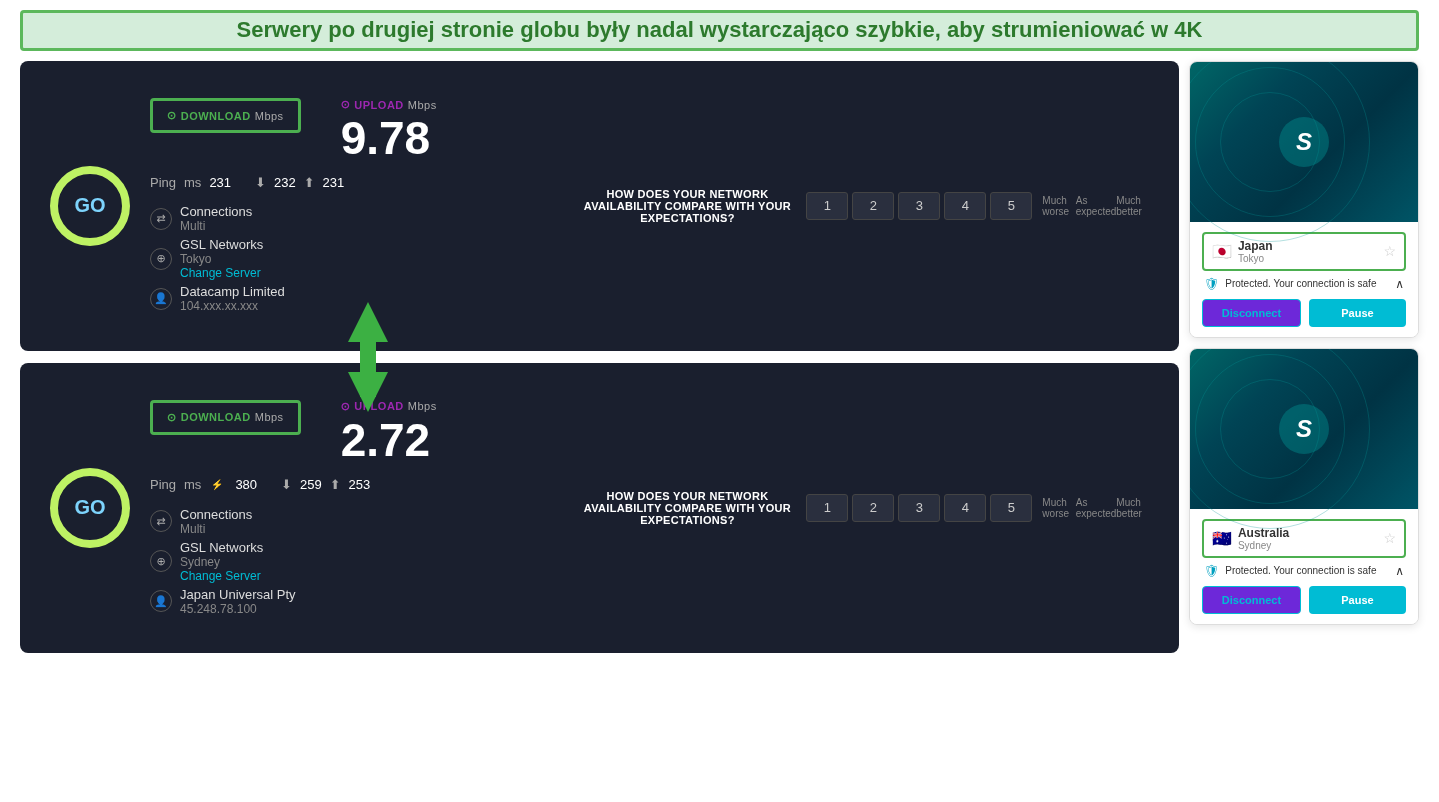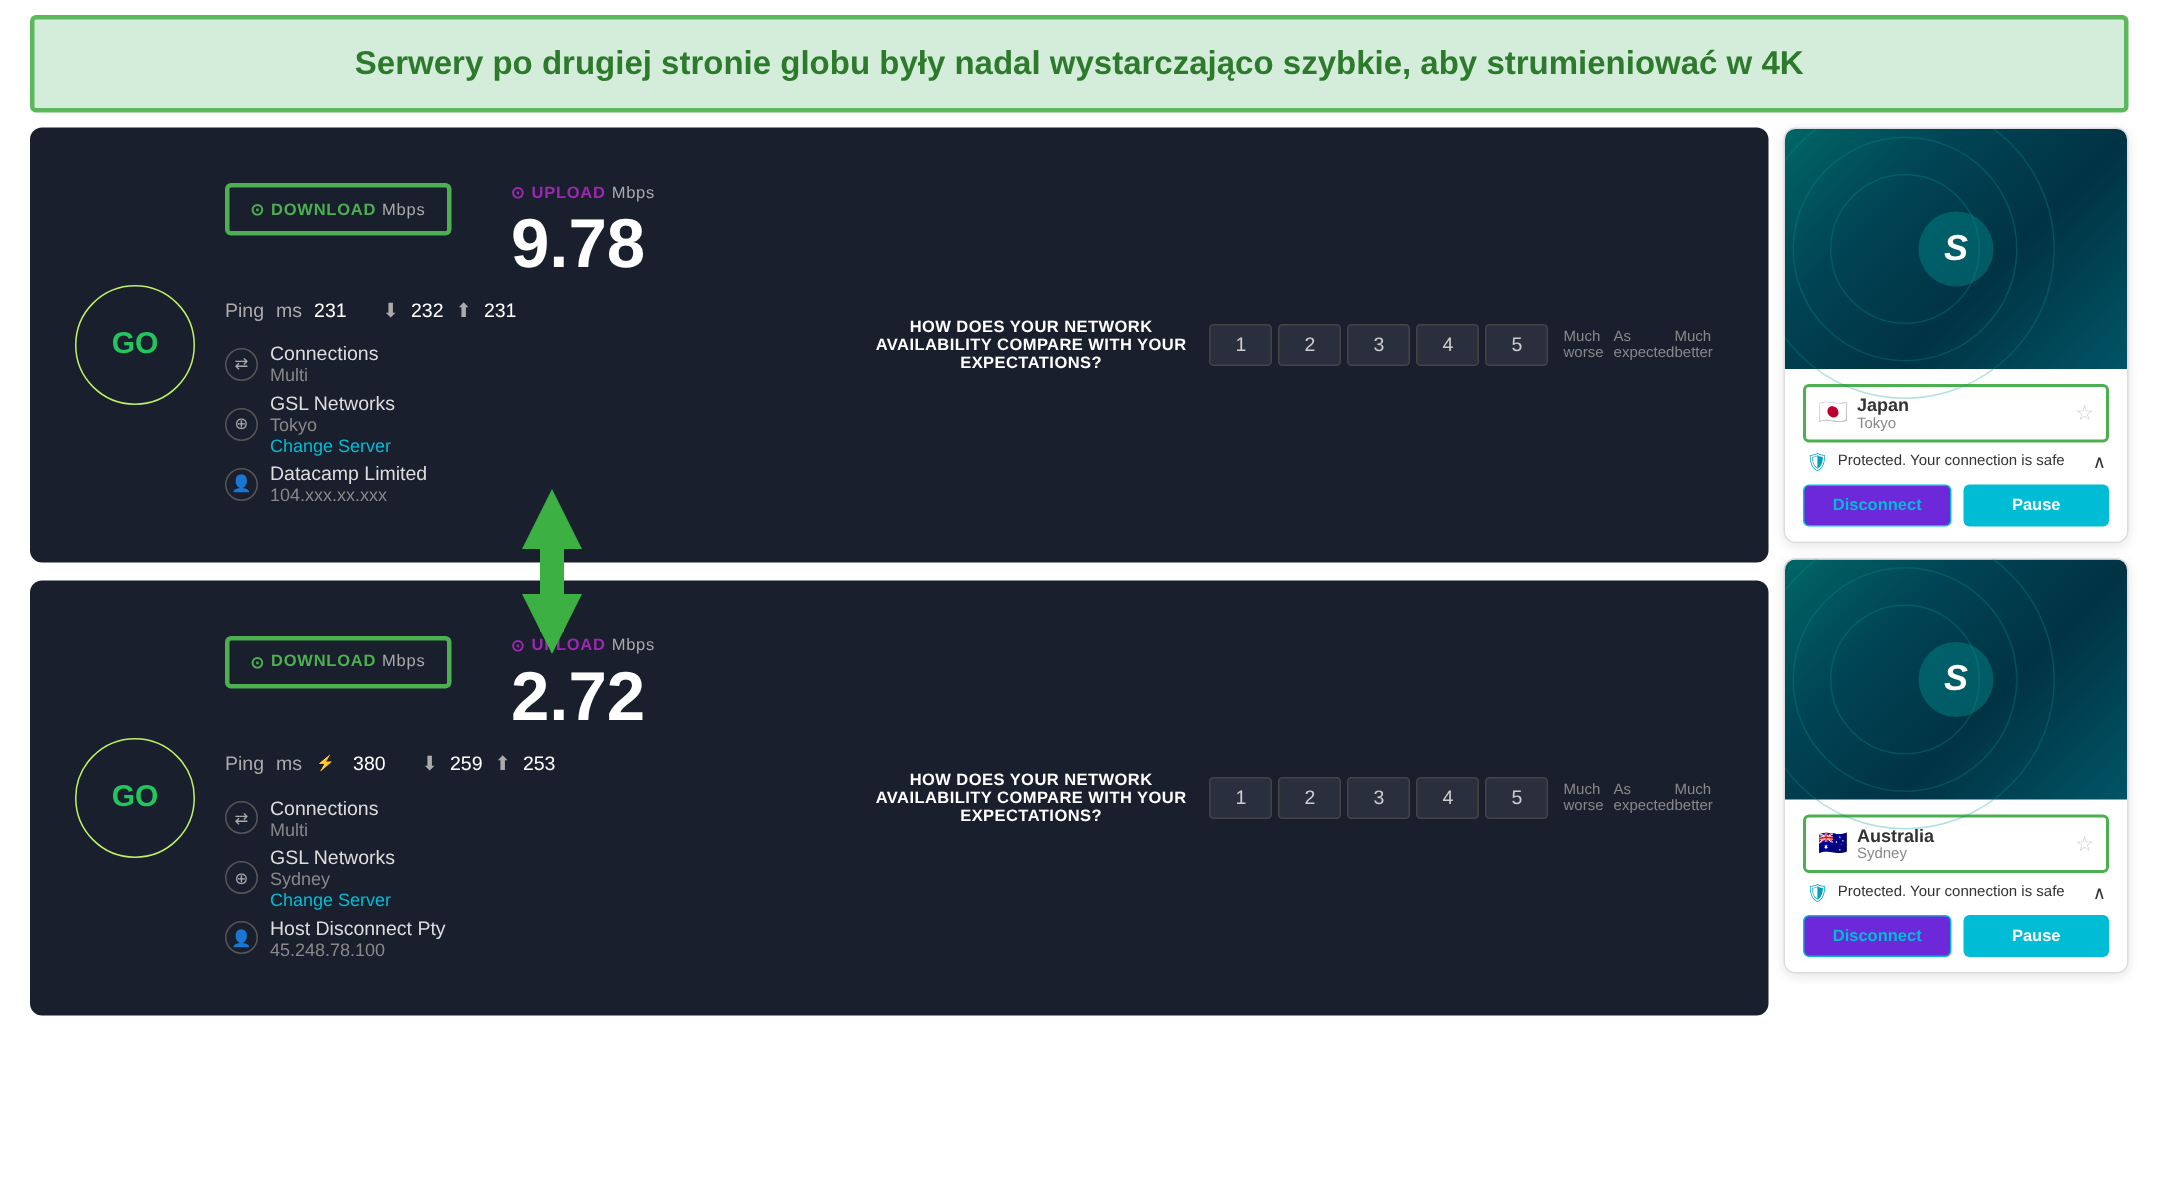"Serwery po drugiej stronie globu" .header-banner { padding: 14px 20px -> 2px 20px }
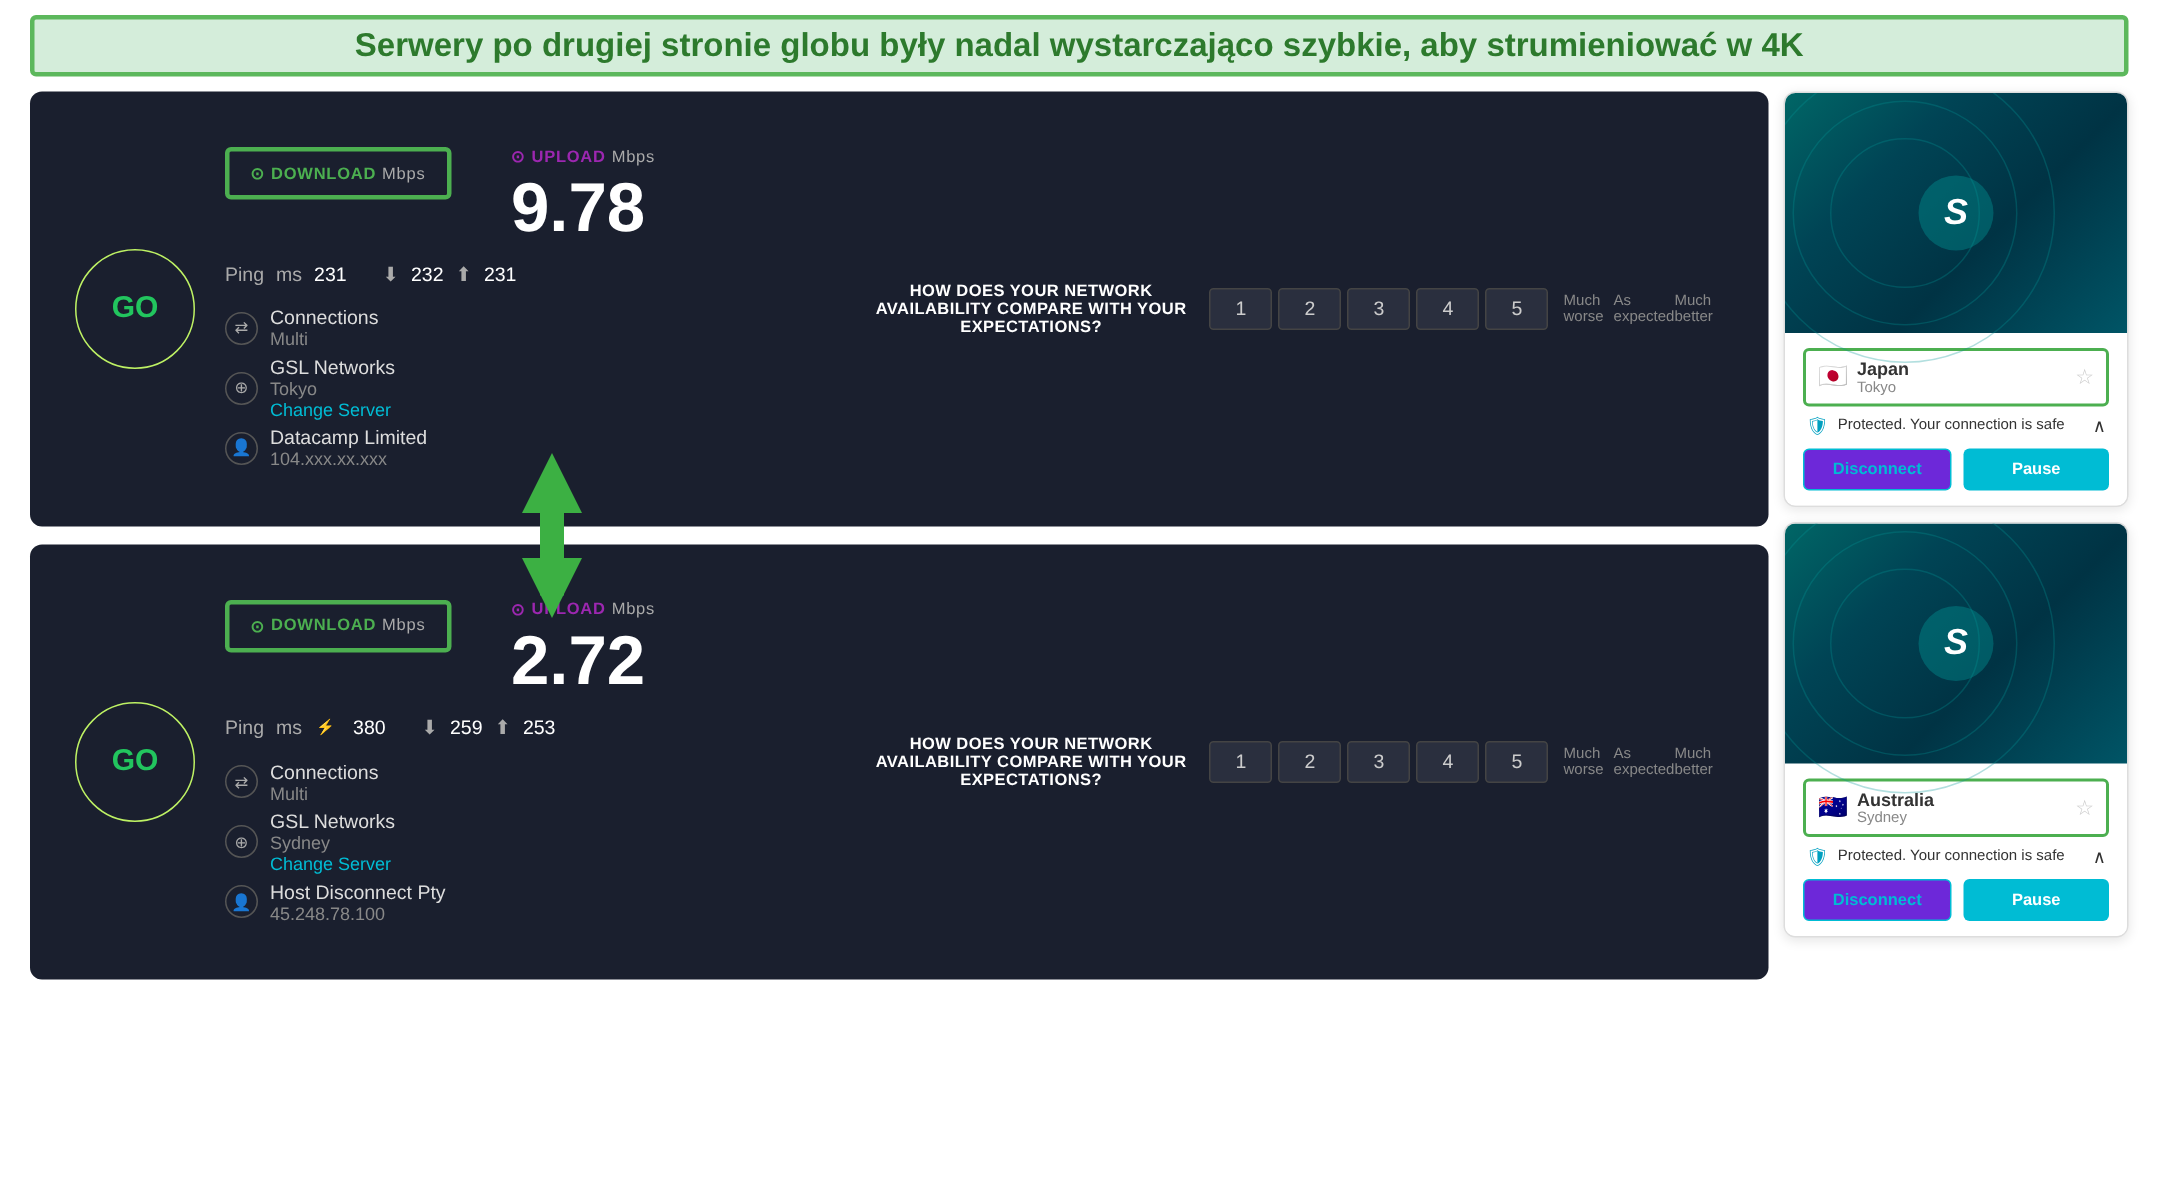"GO" .go-button { border: 1px solid #bef264 -> 8px solid #bef264; color: #22c55e -> #7dd3fc }
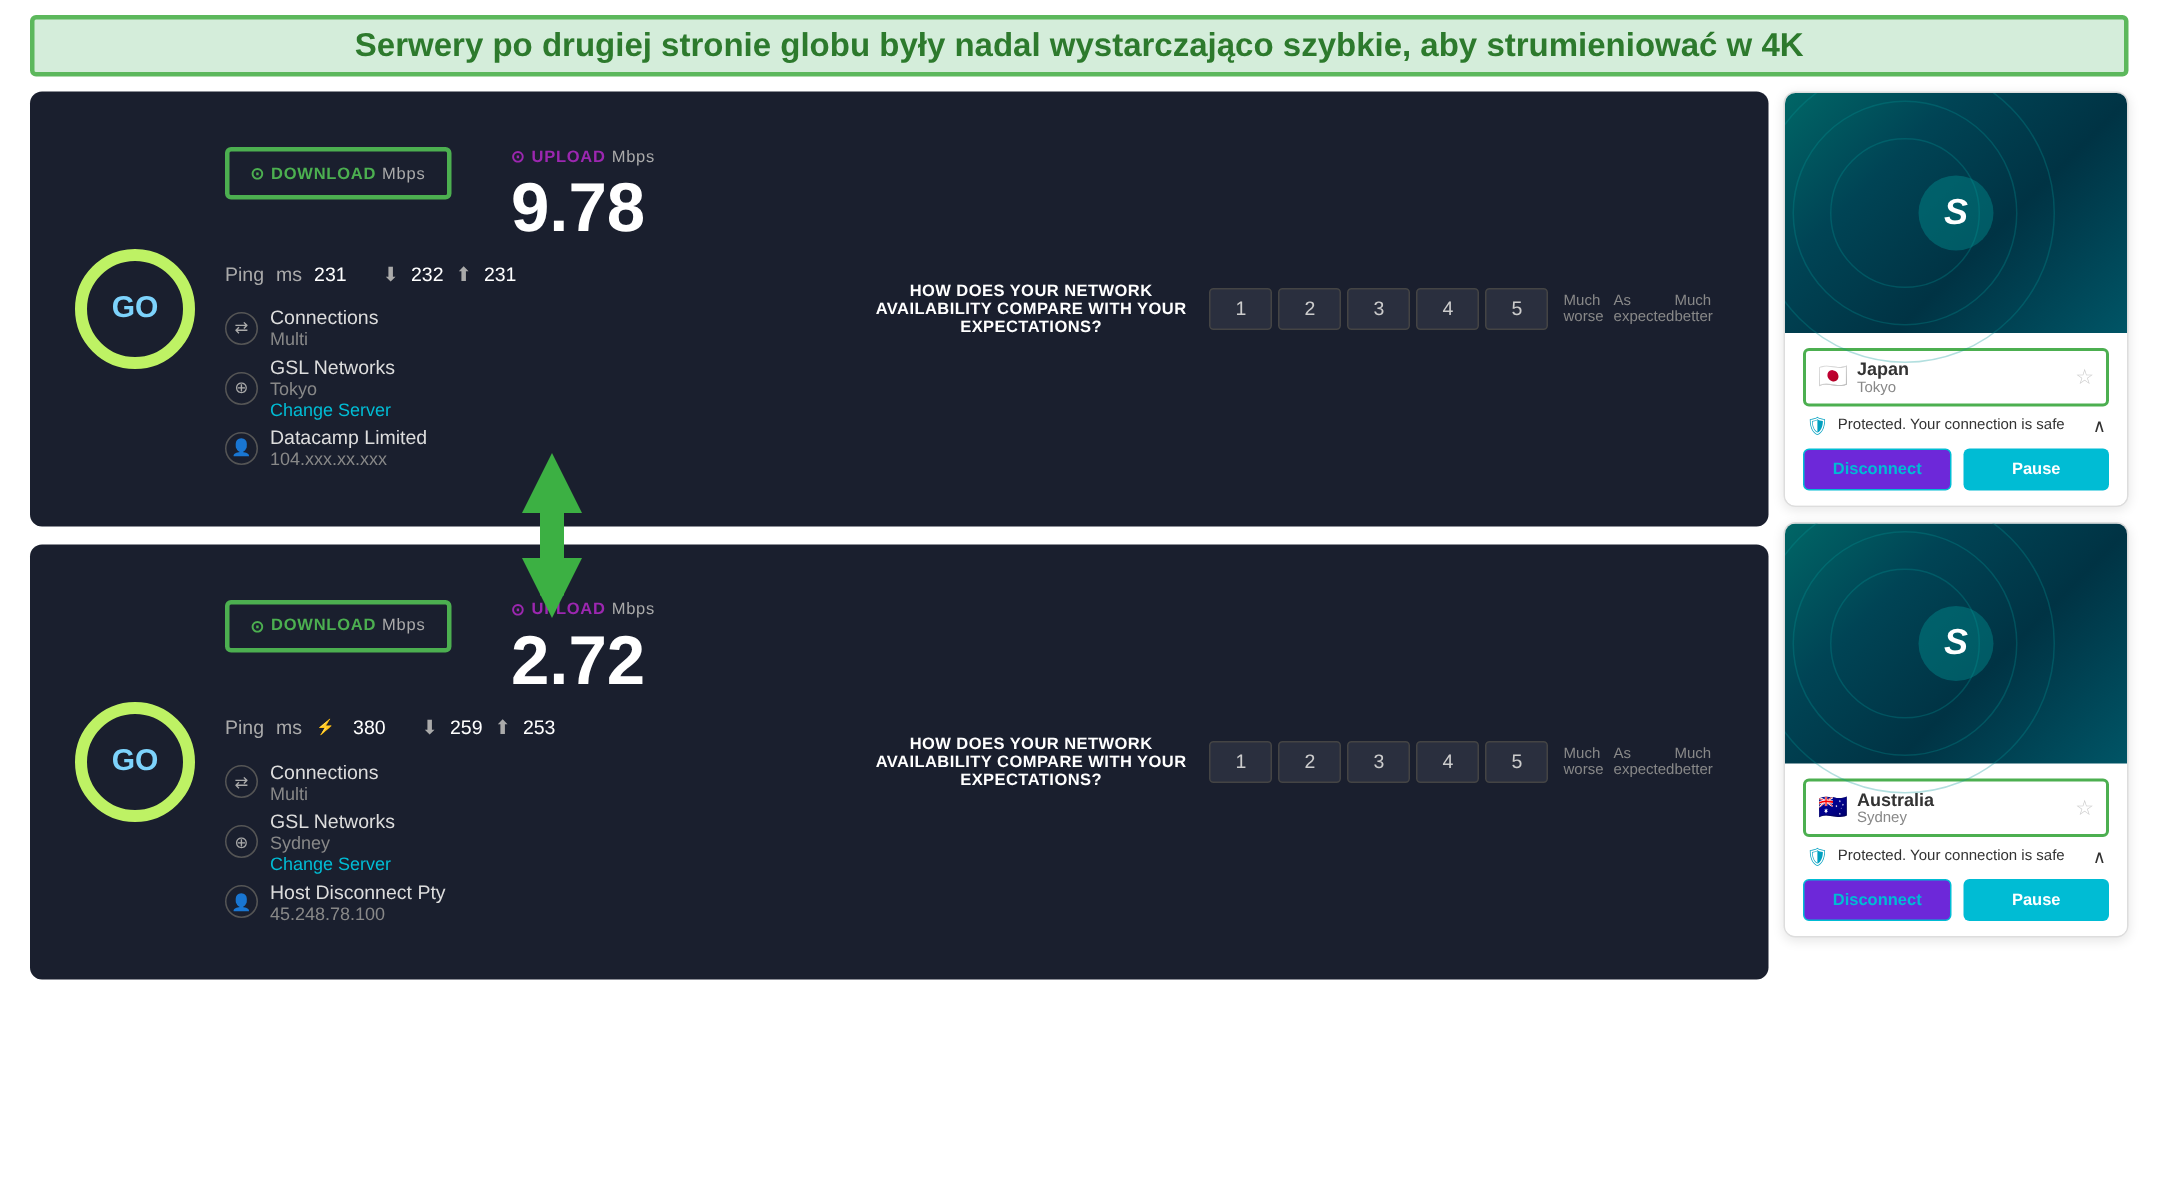"Host Disconnect Pty" span.detail-title { text: Host Disconnect -> Japan Universal }
